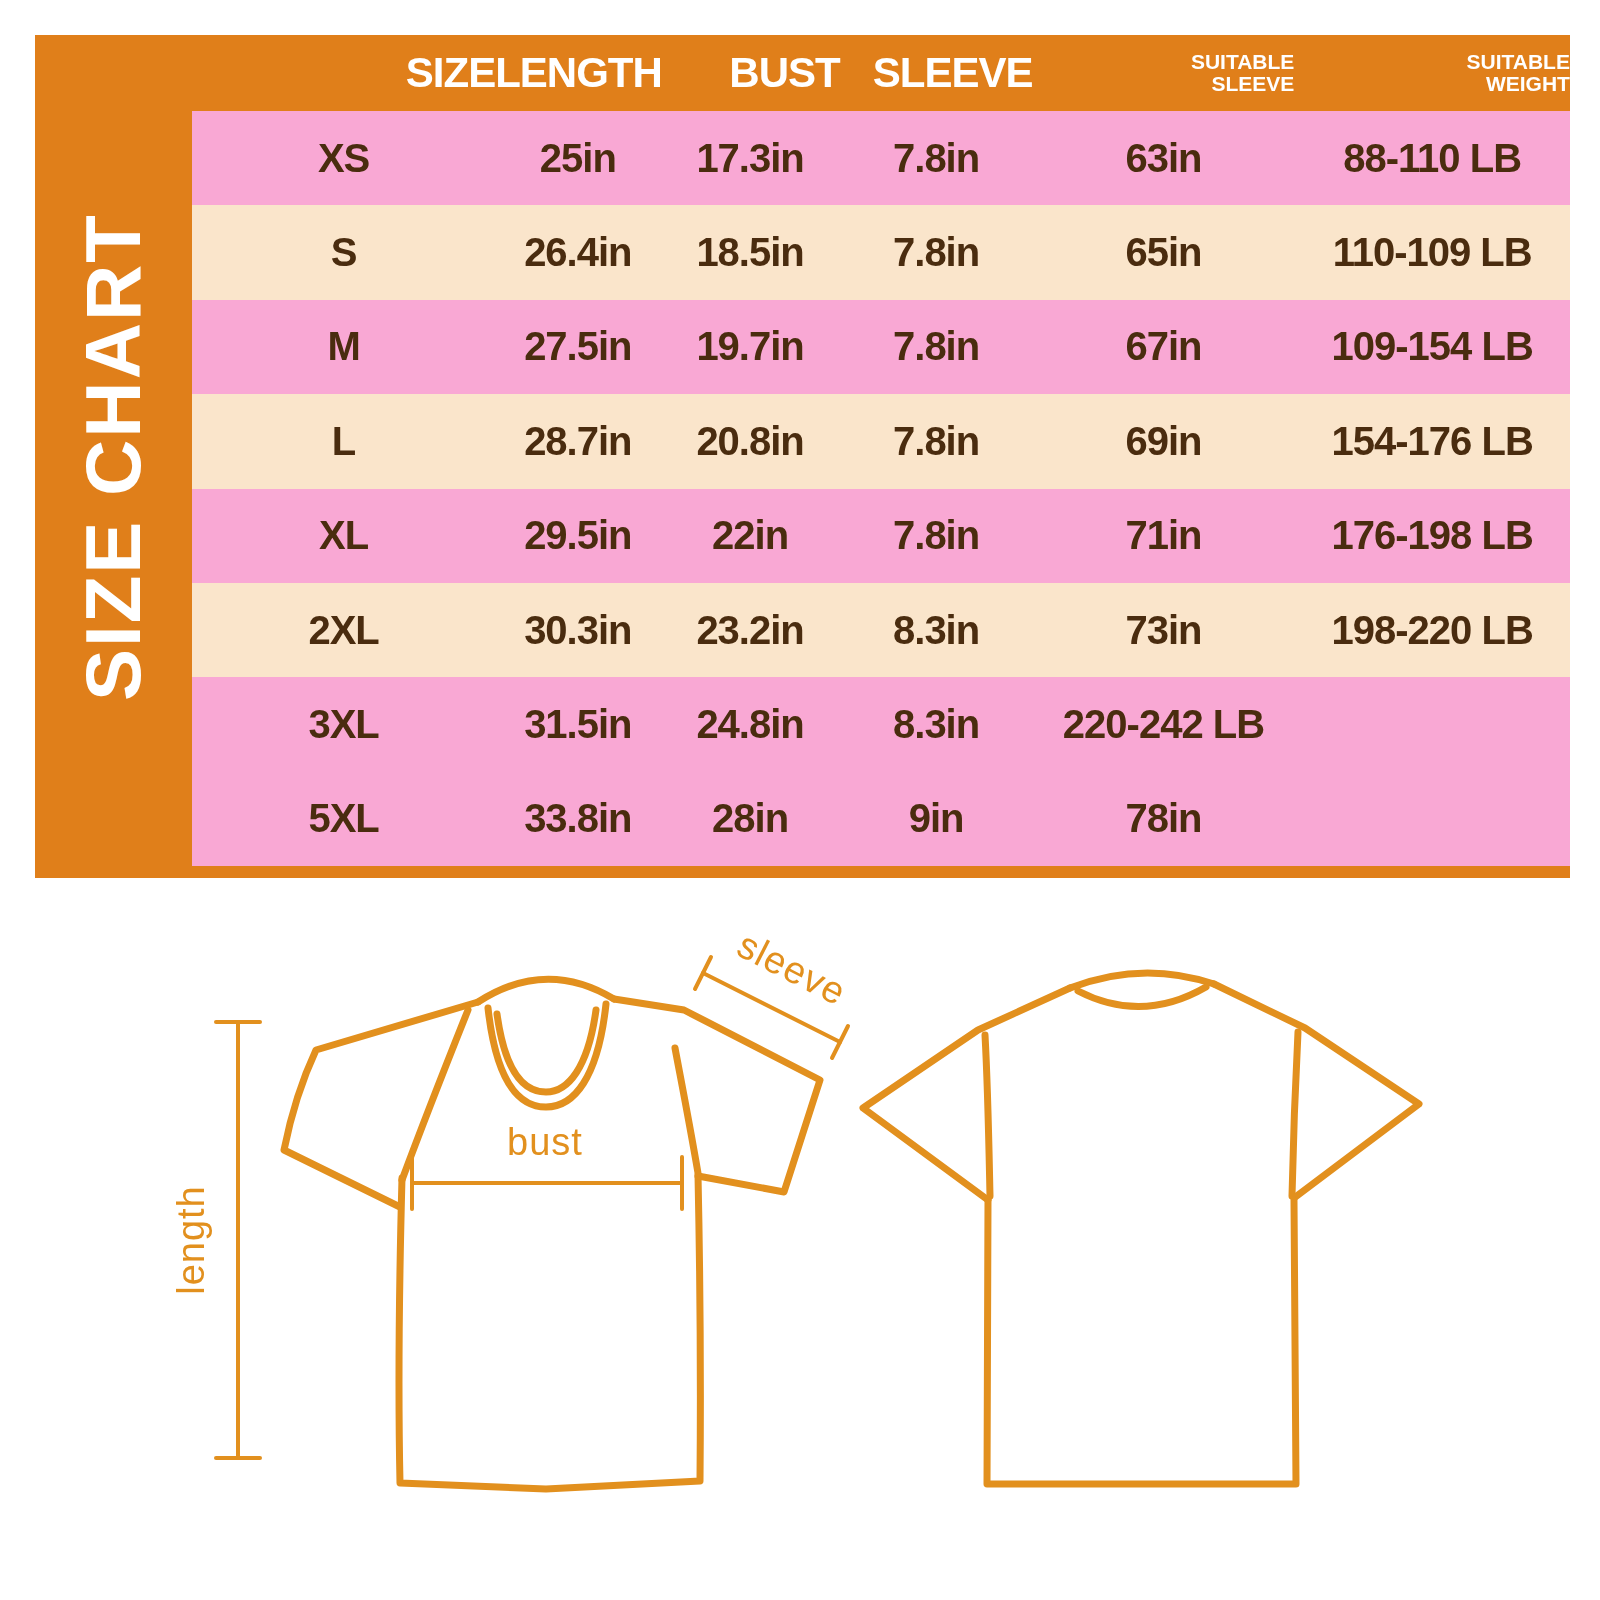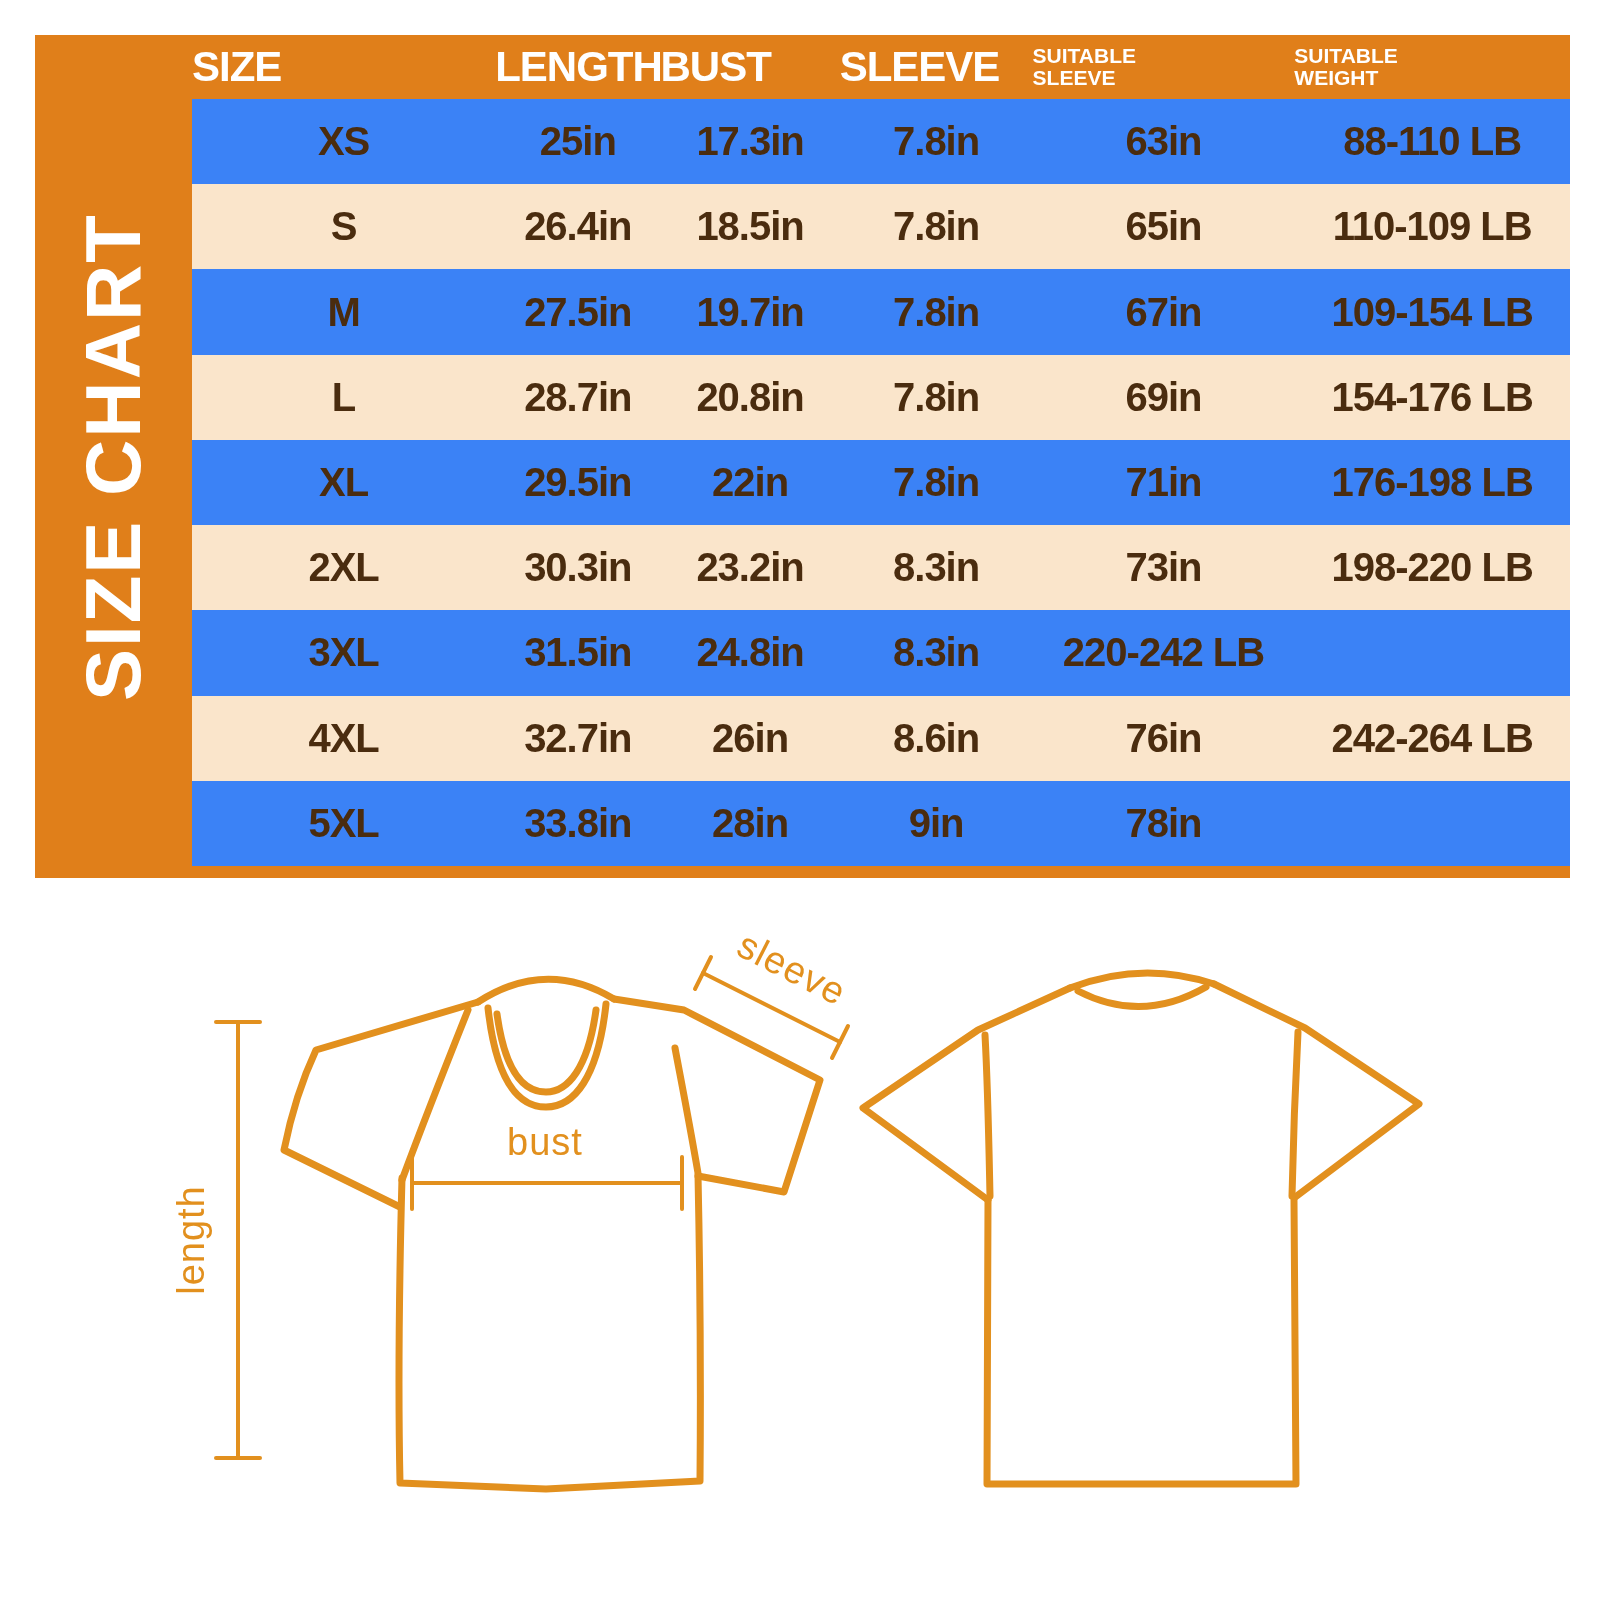"SIZE" .hdr { height: 64px -> 76px; text-align: left -> right }
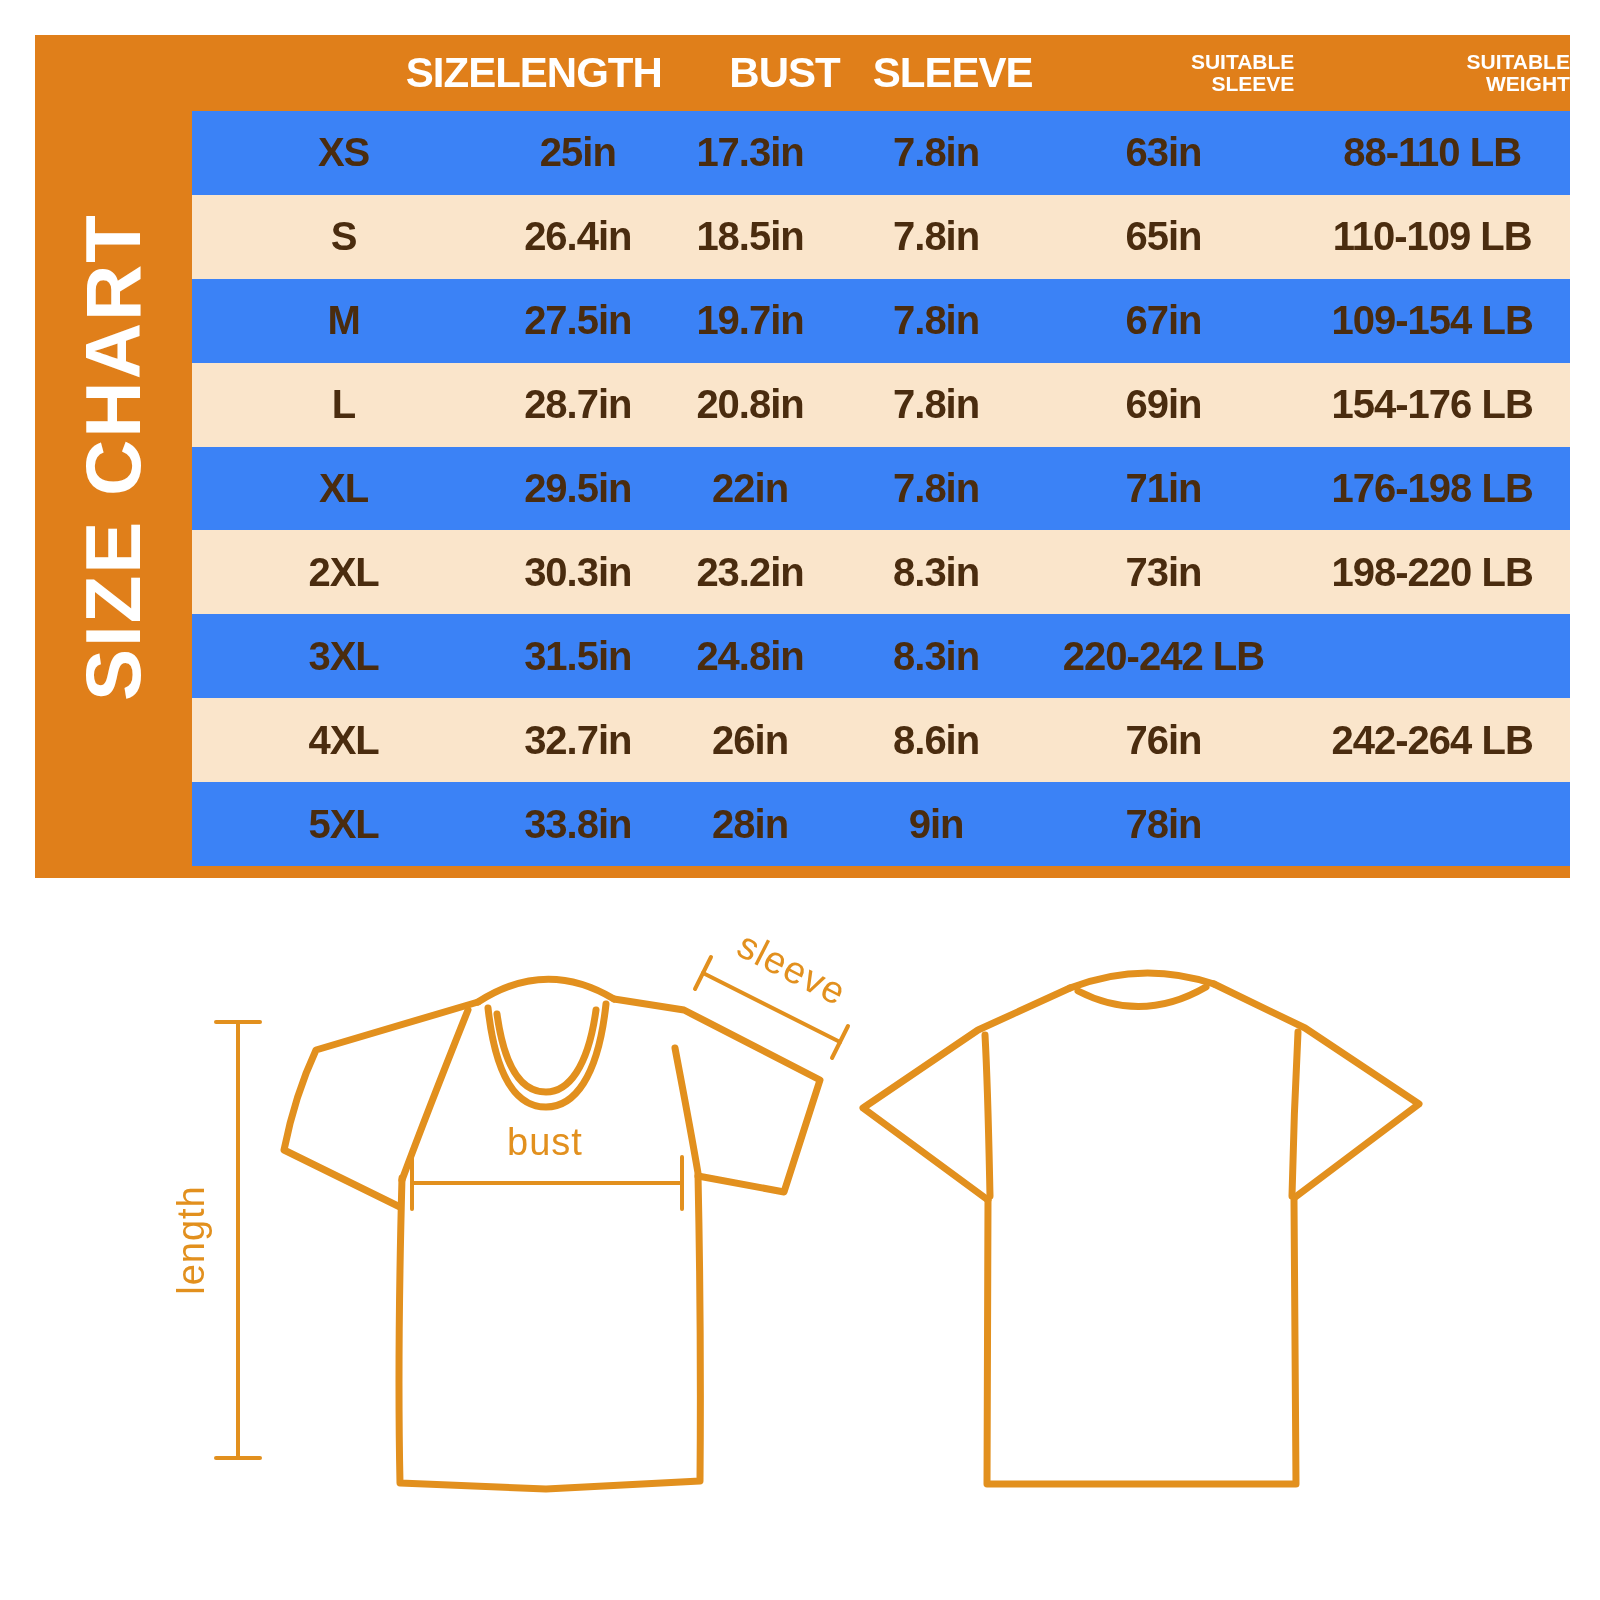"XS" .row { background: #3b82f6 -> #f9a8d4 }
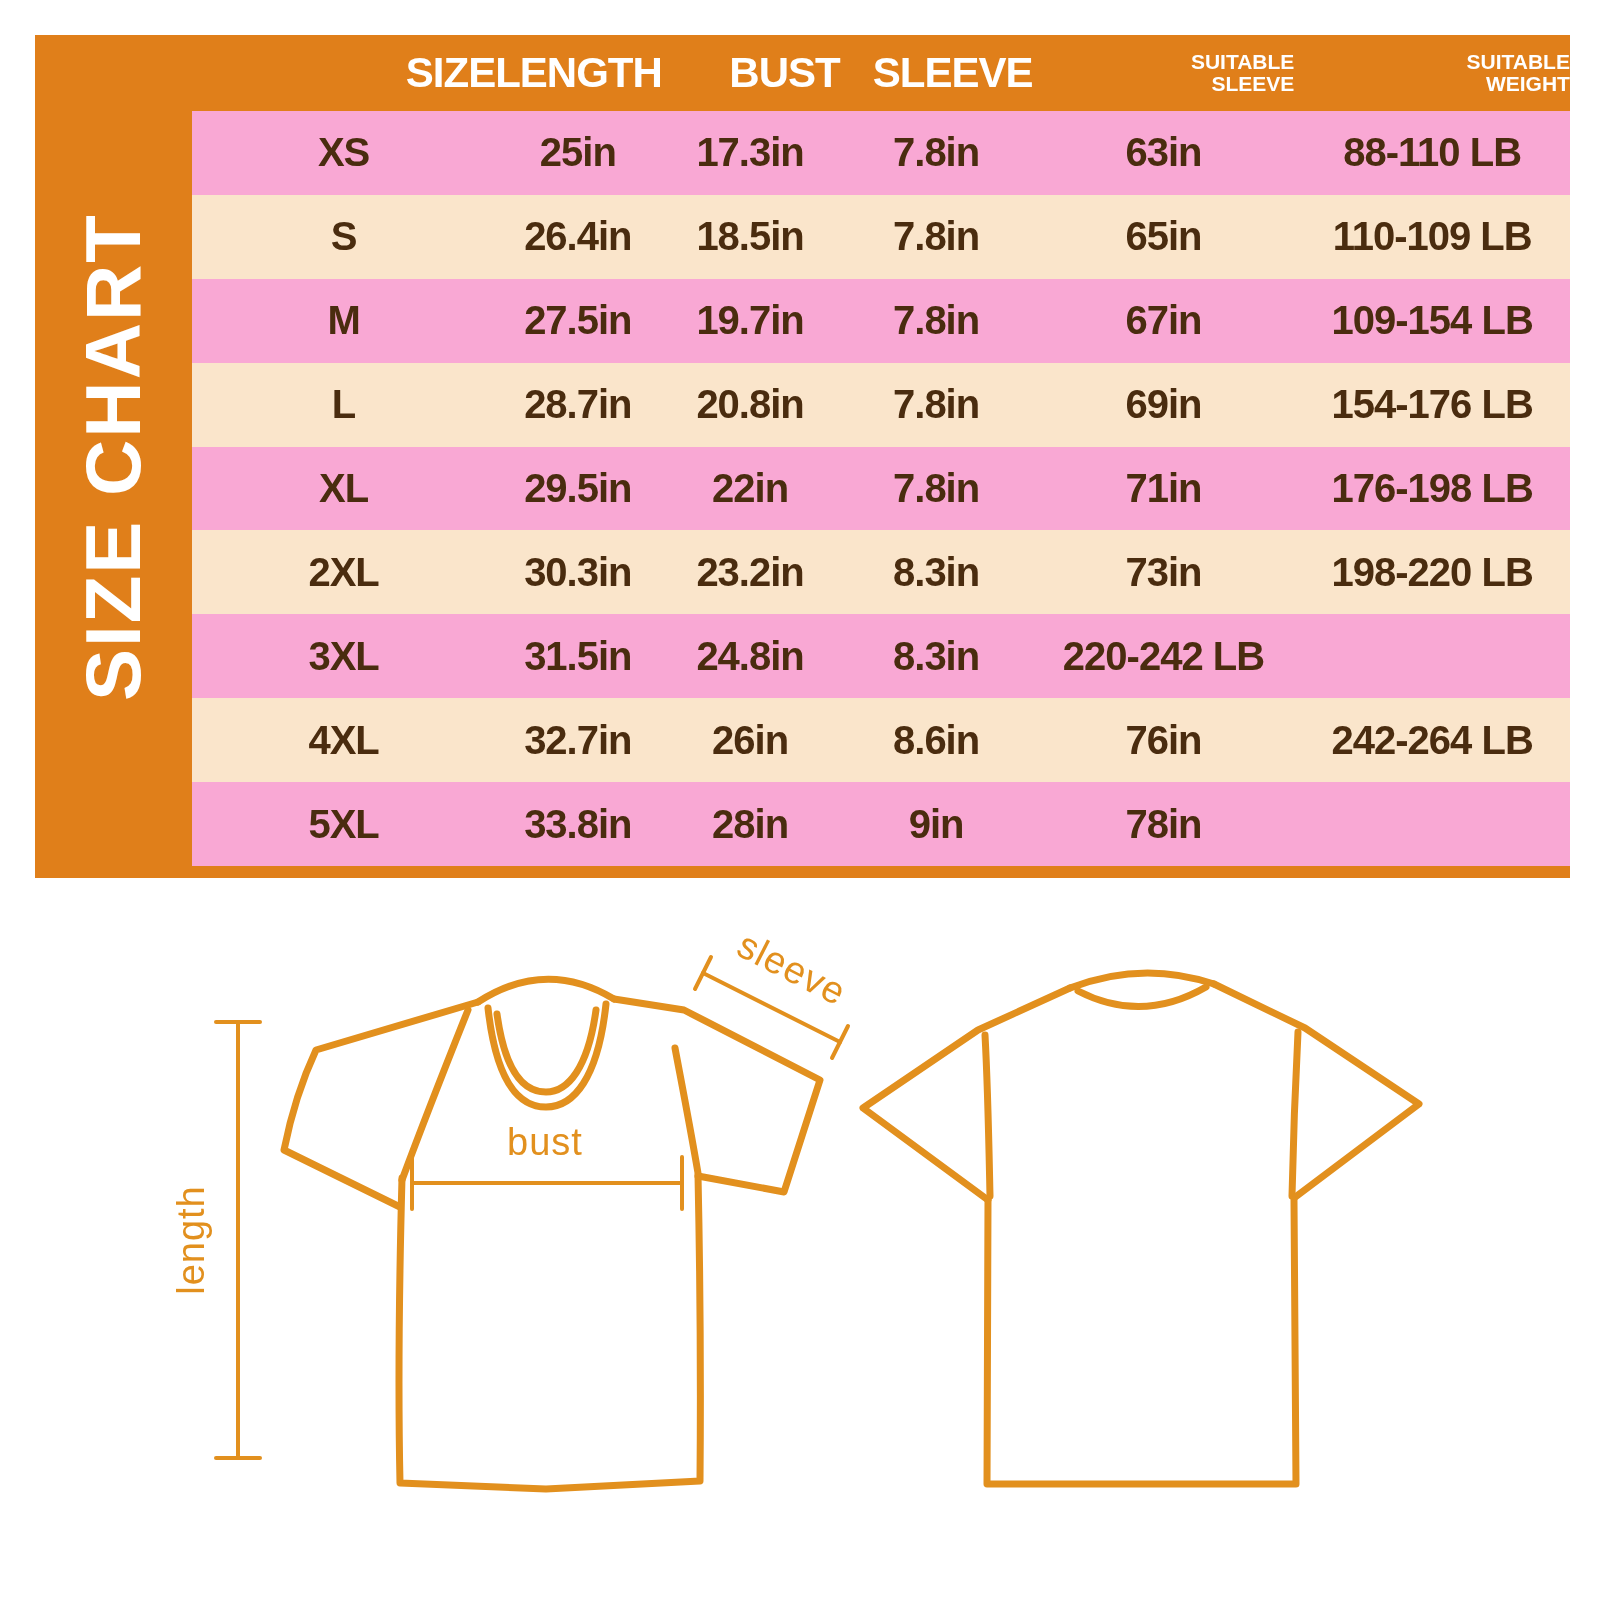"4XL" div.row { html: <div> <div>4XL</div> <div>32.7in</div> <div>26in</div> <div>8.6in</div> <div>76in</div> <div>242-264 LB</div> </div> -> none }
